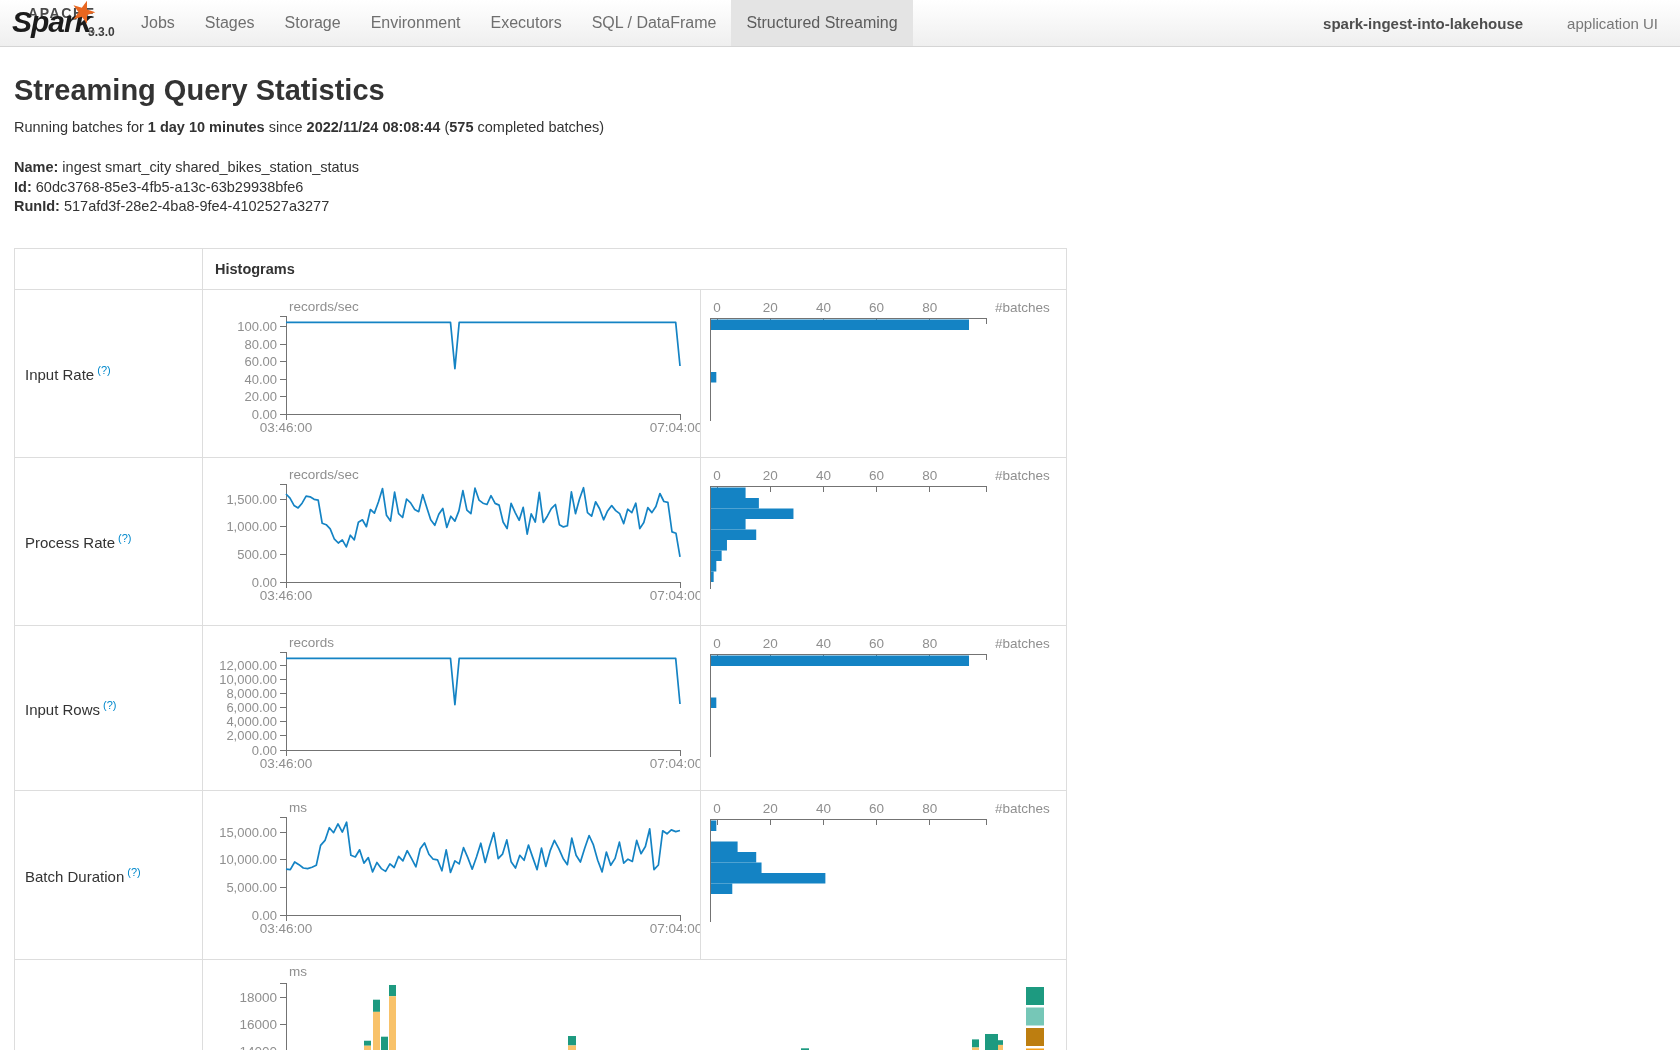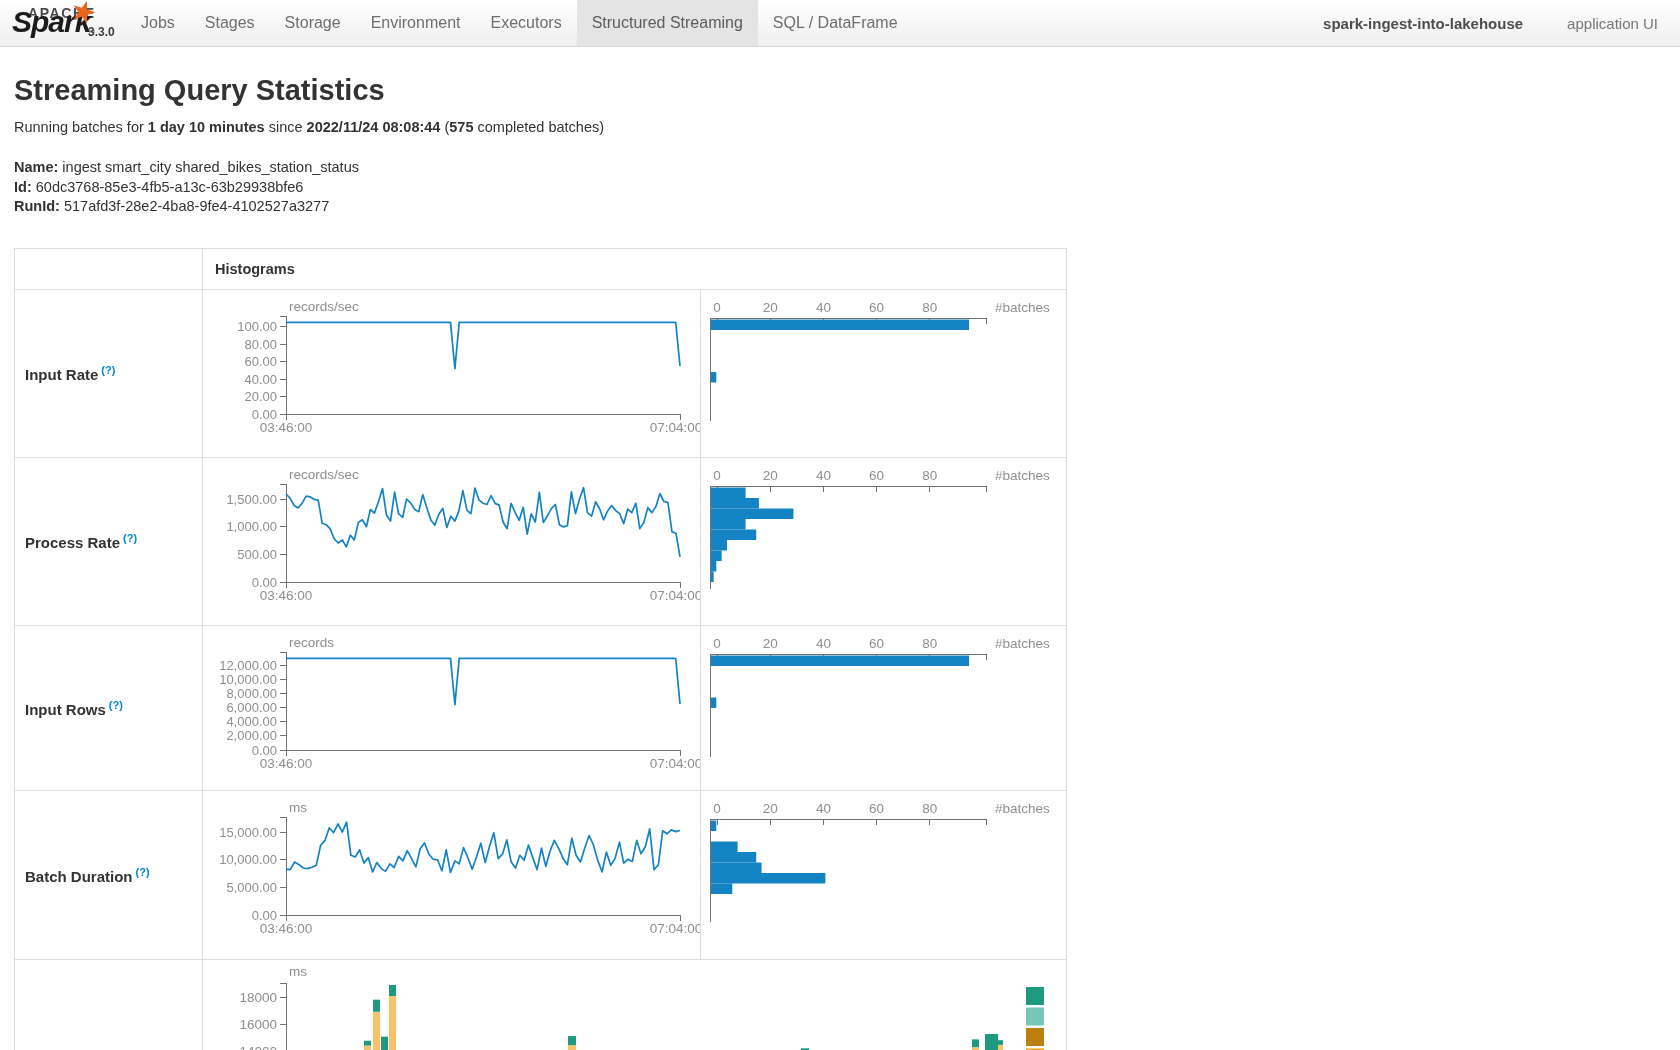"Structured Streaming" li.tab { order: before "SQL / DataFrame" -> after "SQL / DataFrame" }
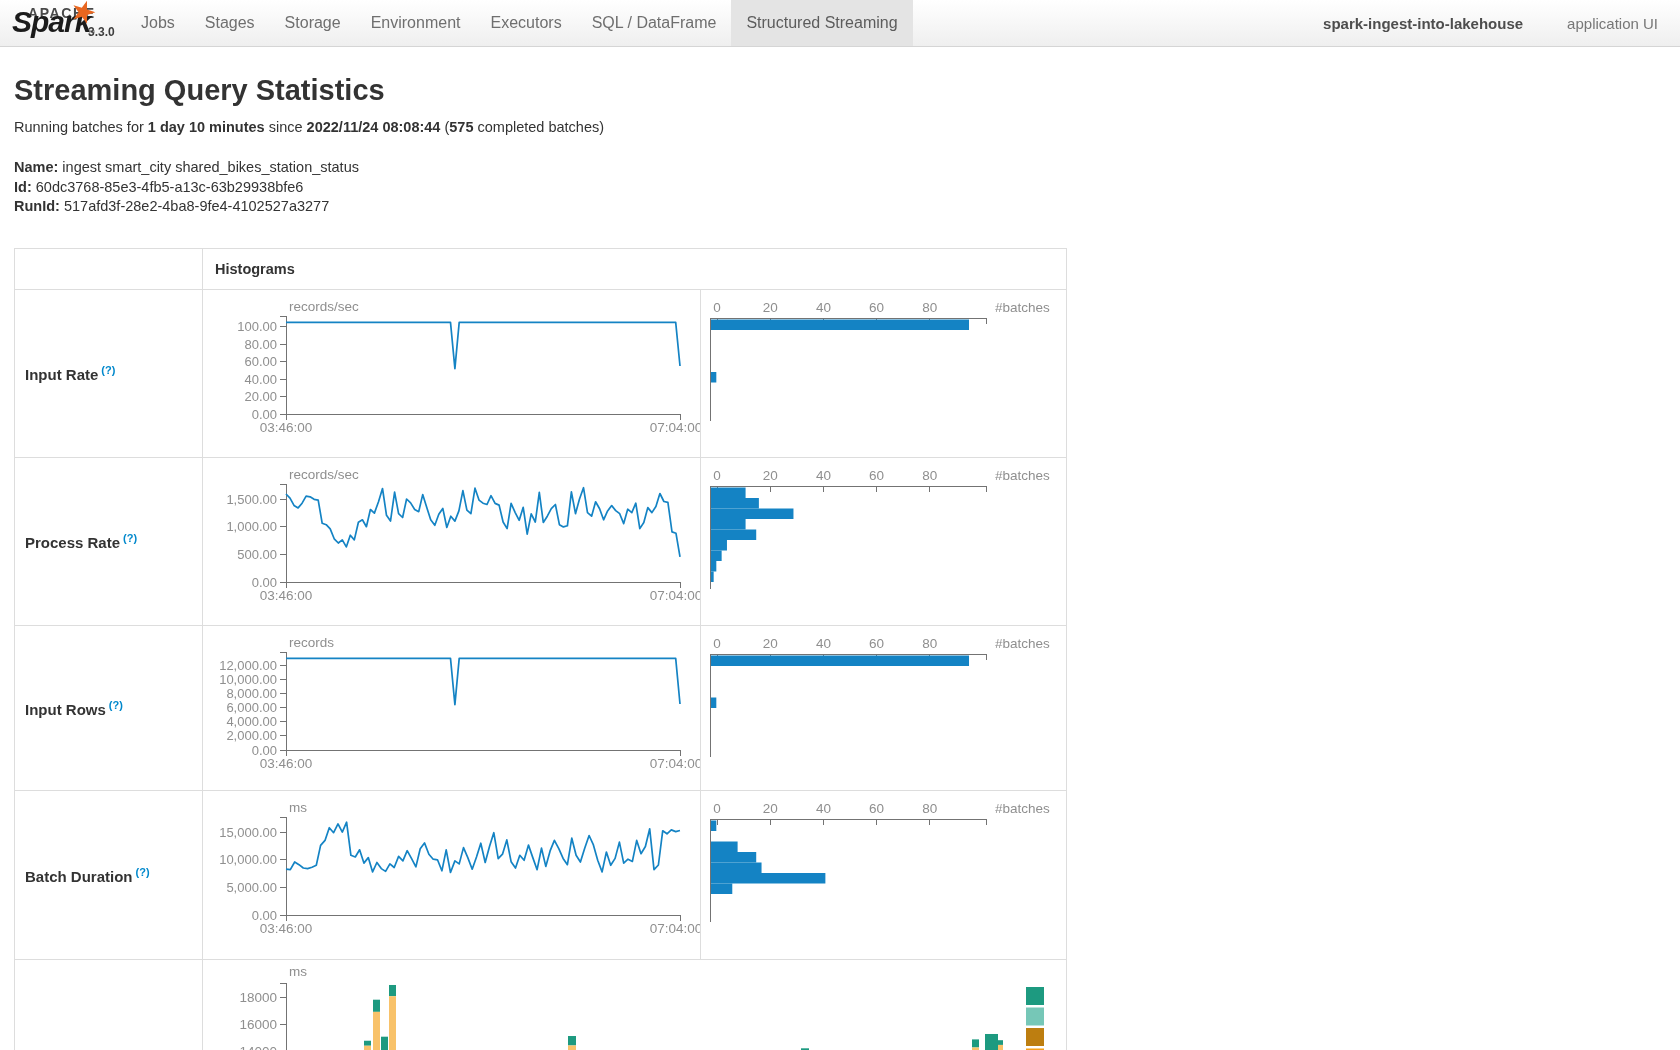"Input Rate (?)" .rowlabel { font-weight: bold -> normal }
